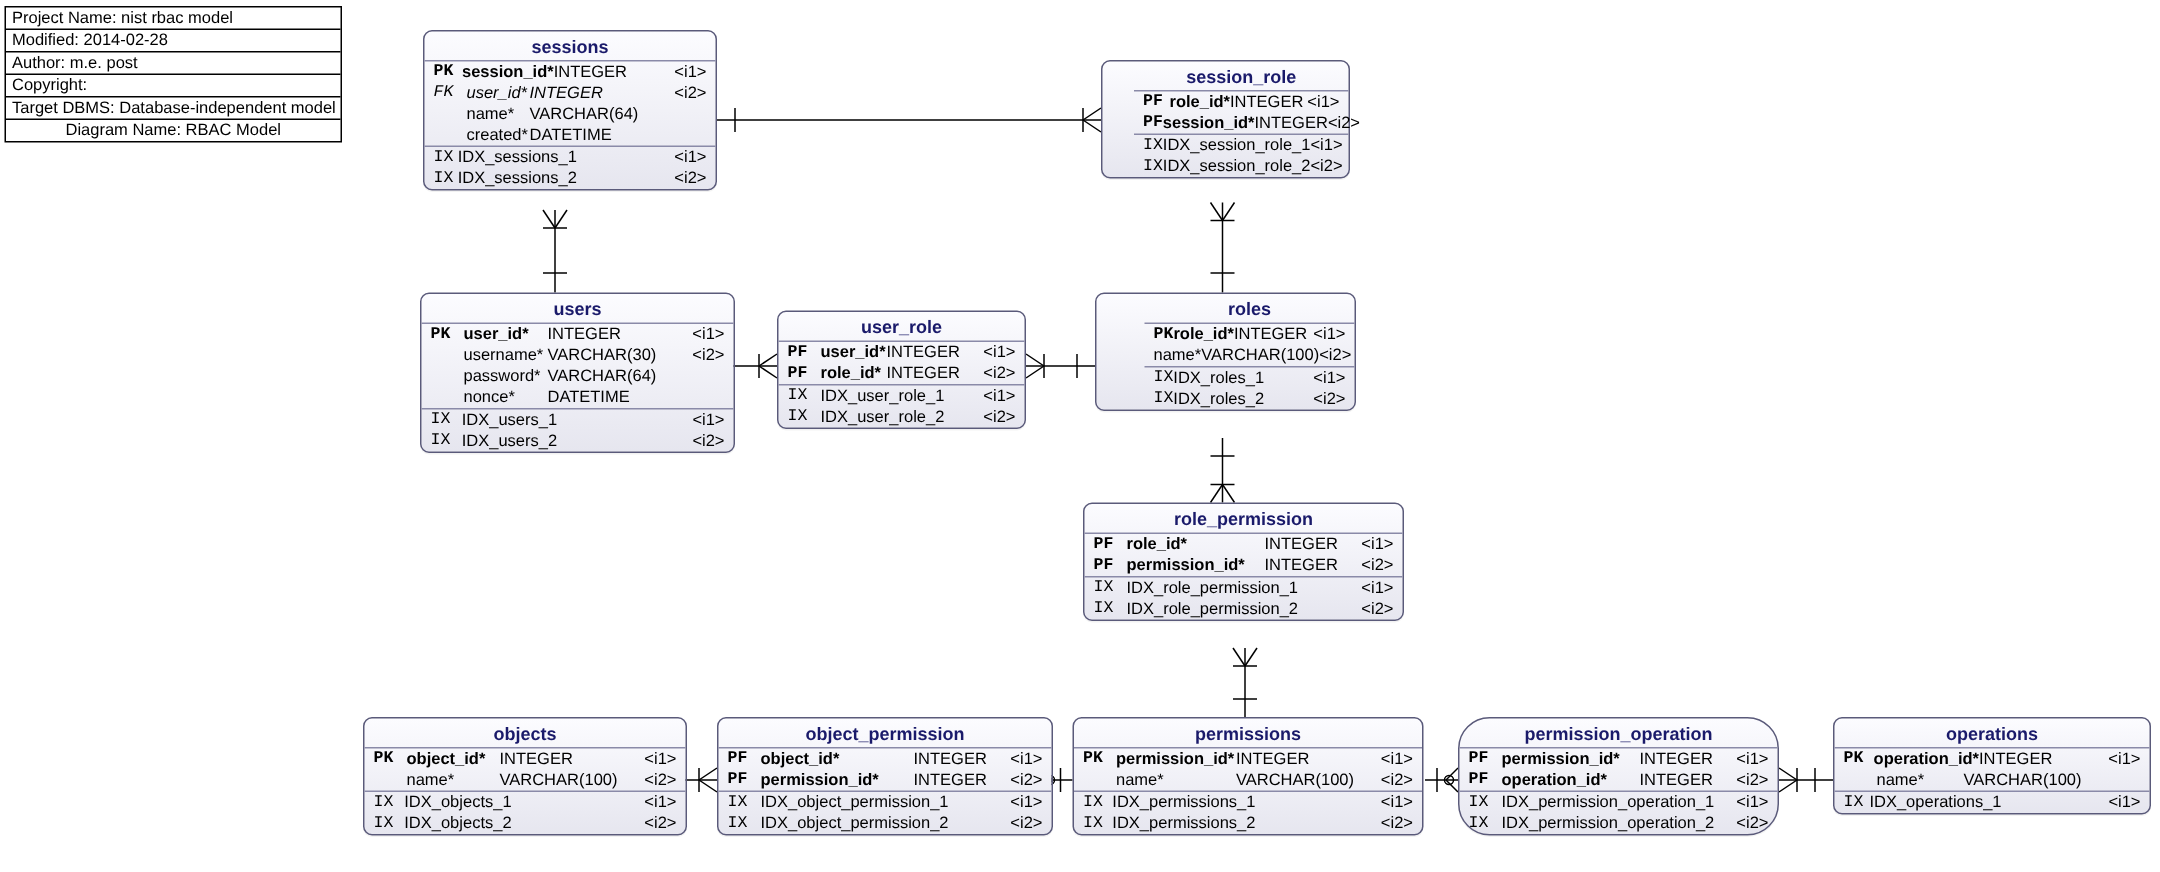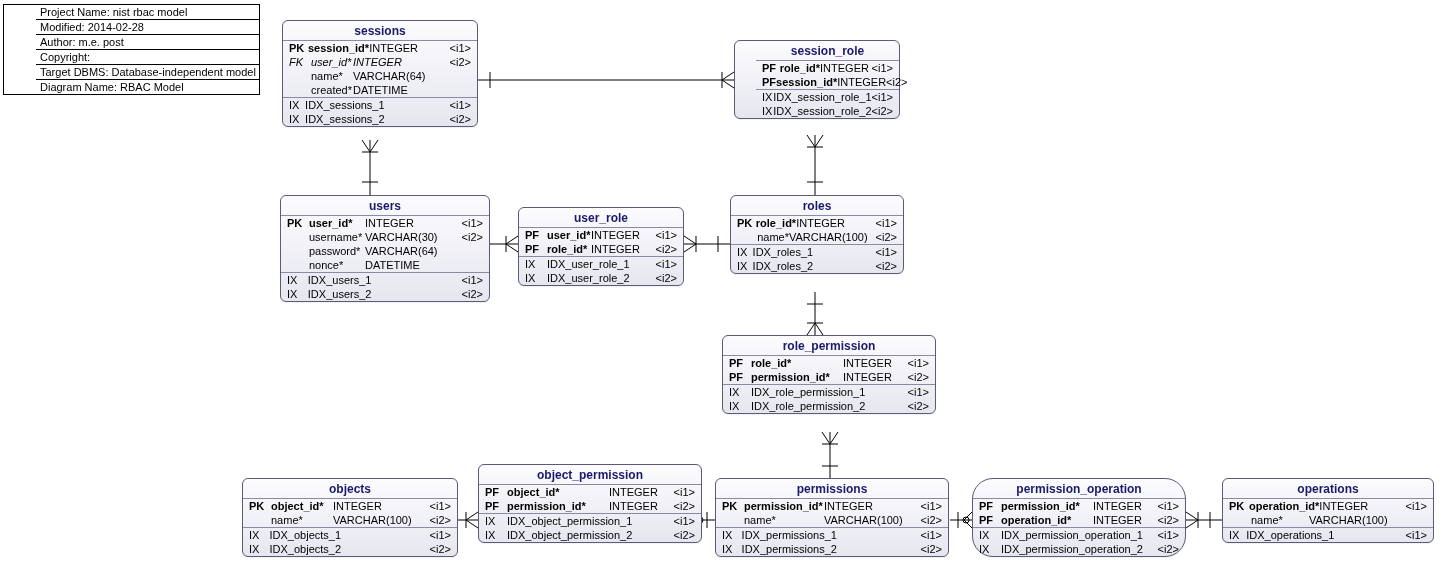"Project Name: nist rbac model" div.meta { padding-left: 32px -> none }
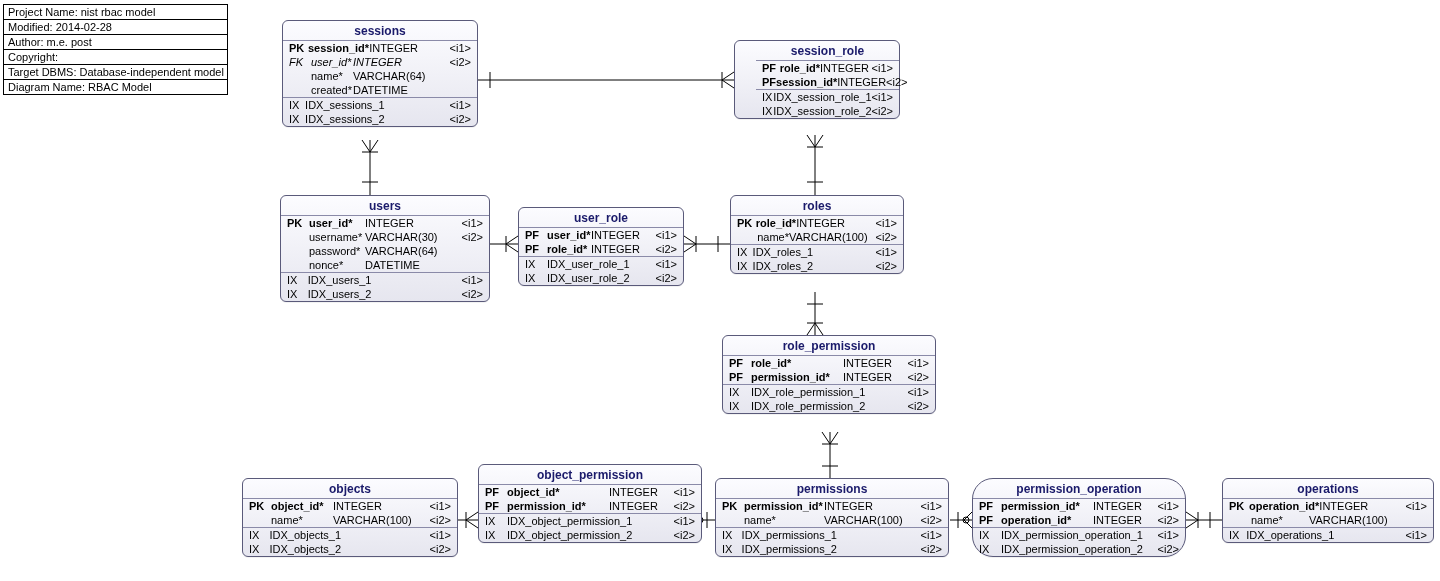"PK" .entity .c-key { font-family: none -> Liberation Mono, monospace }
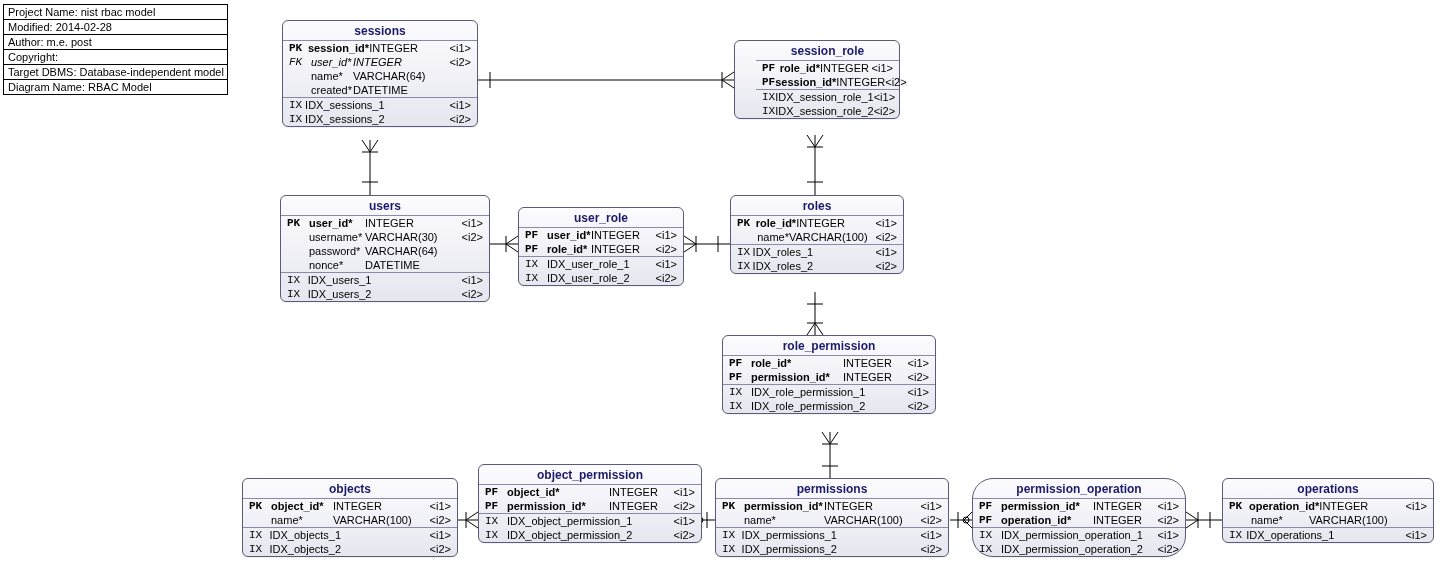"Diagram Name: RBAC Model" .meta-row:last-child { text-align: none -> center }
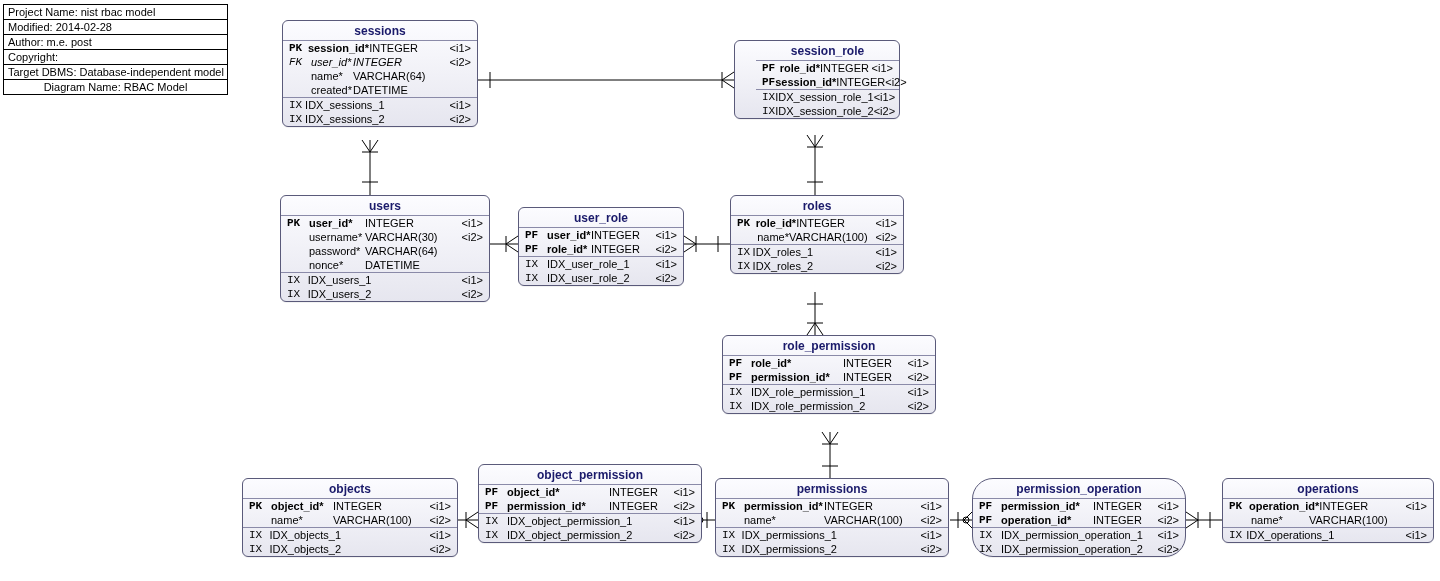"roles" div.entity { padding-left: none -> 32px }
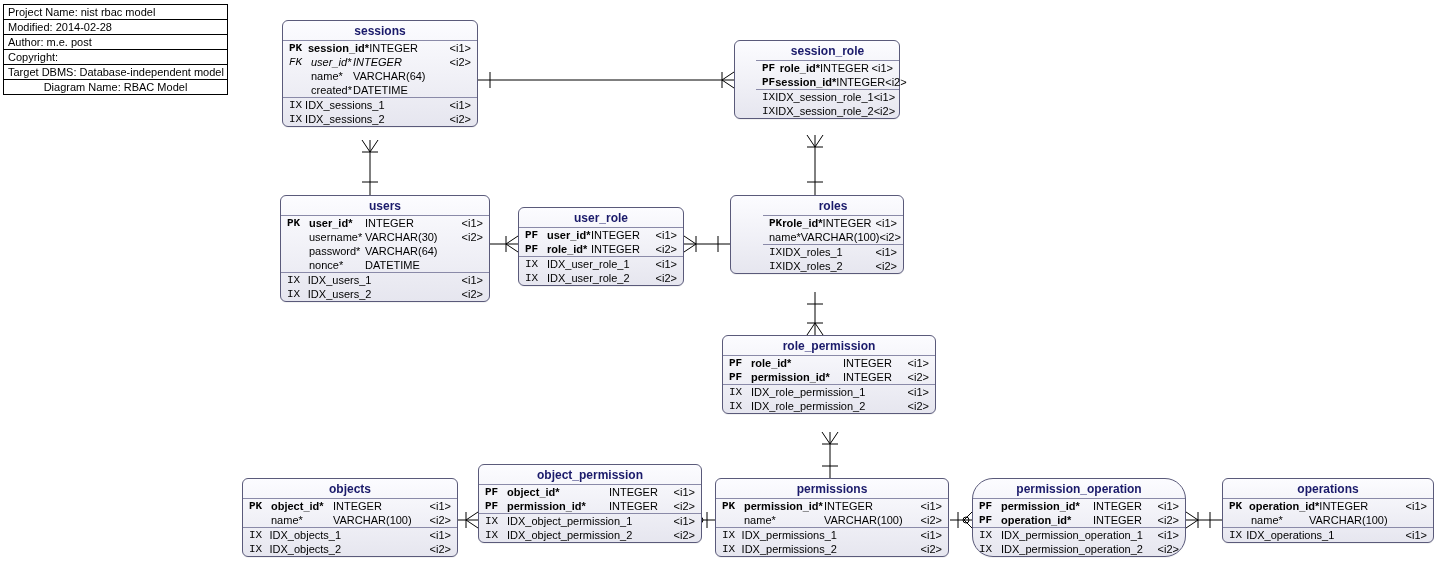"object_permission" div.entity { top: 464px -> 478px }
